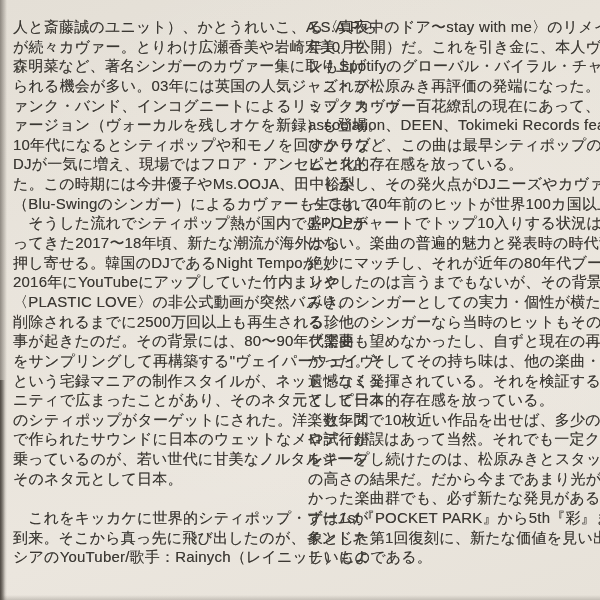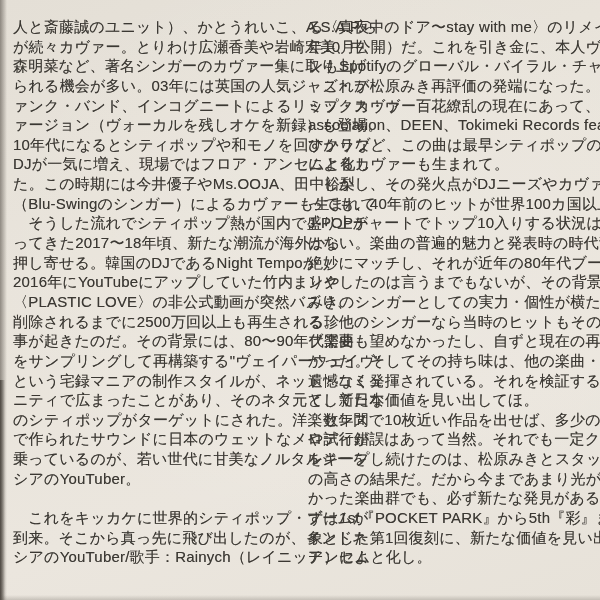"によるカヴァーも生まれて。" div.line { text: によるカヴァーも生まれて -> ピース的存在感を放っている }
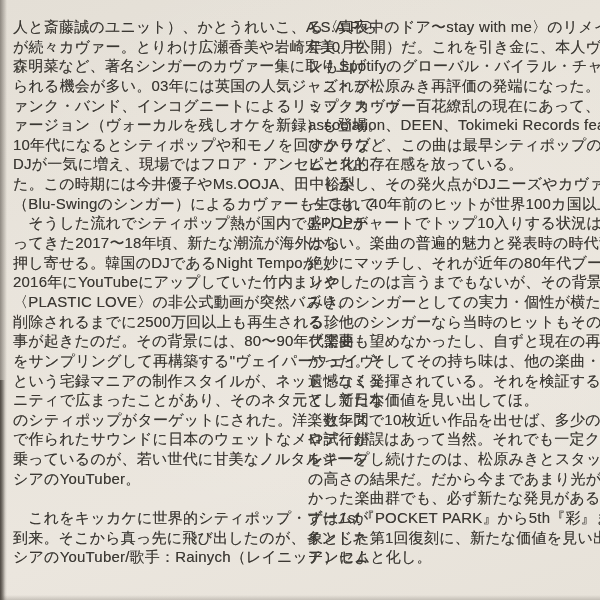"て、新たな価値を見い出してほ。" div.line { text: 新たな価値を見い出してほ -> ピース的存在感を放っている }
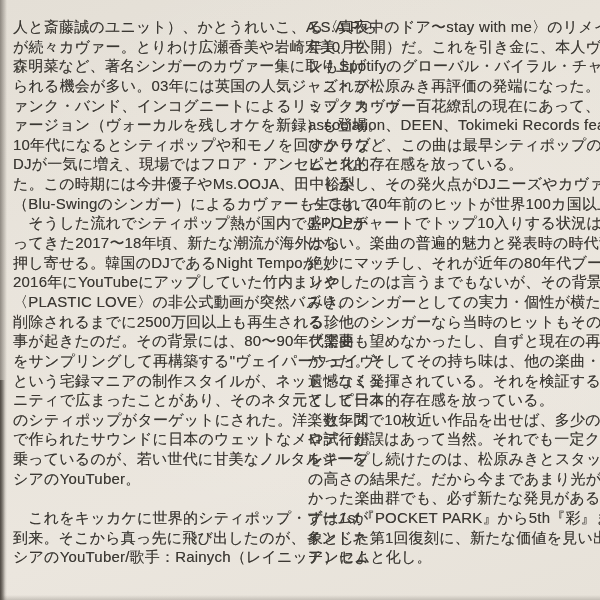"シアのYouTuber。" div.line { text: シアのYouTuber -> そのネタ元として日本 }
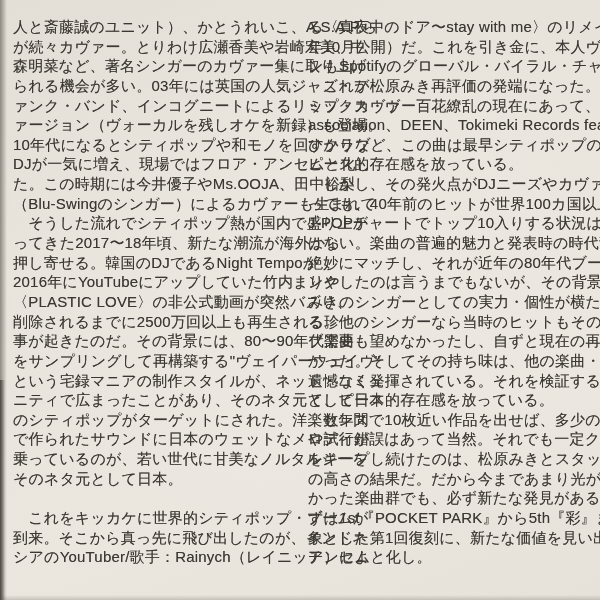"アンセムと化し。" div.line { text: アンセムと化し -> しいものである }
